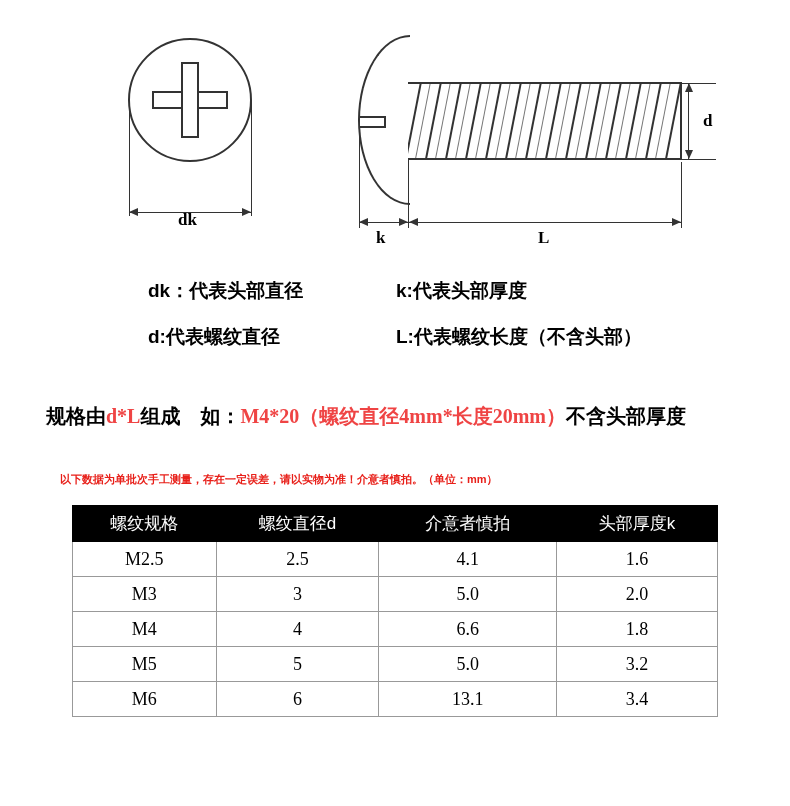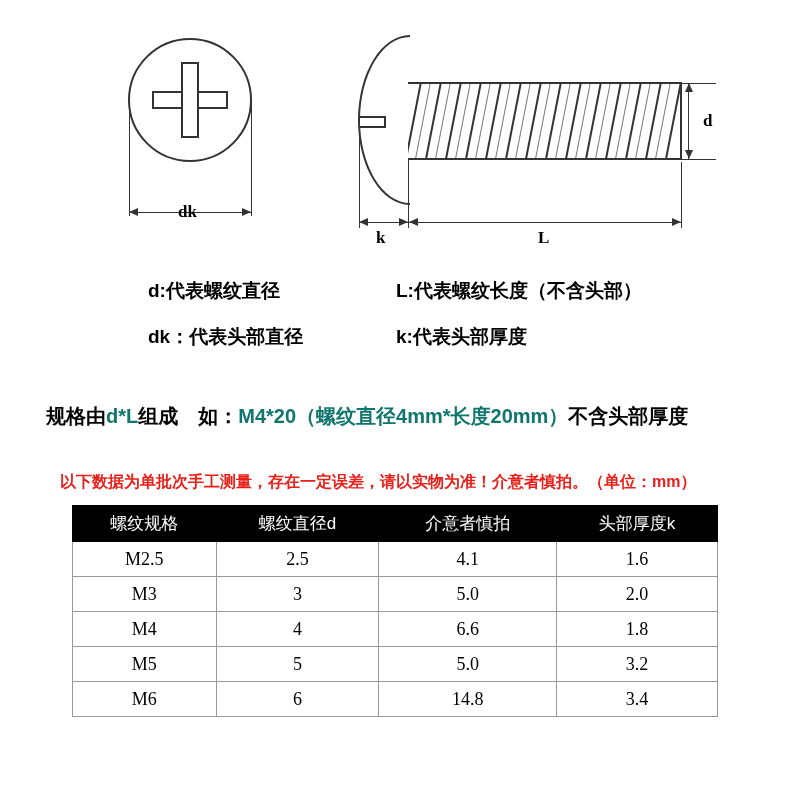"dk" div.dim-label { top: 202px -> 210px }
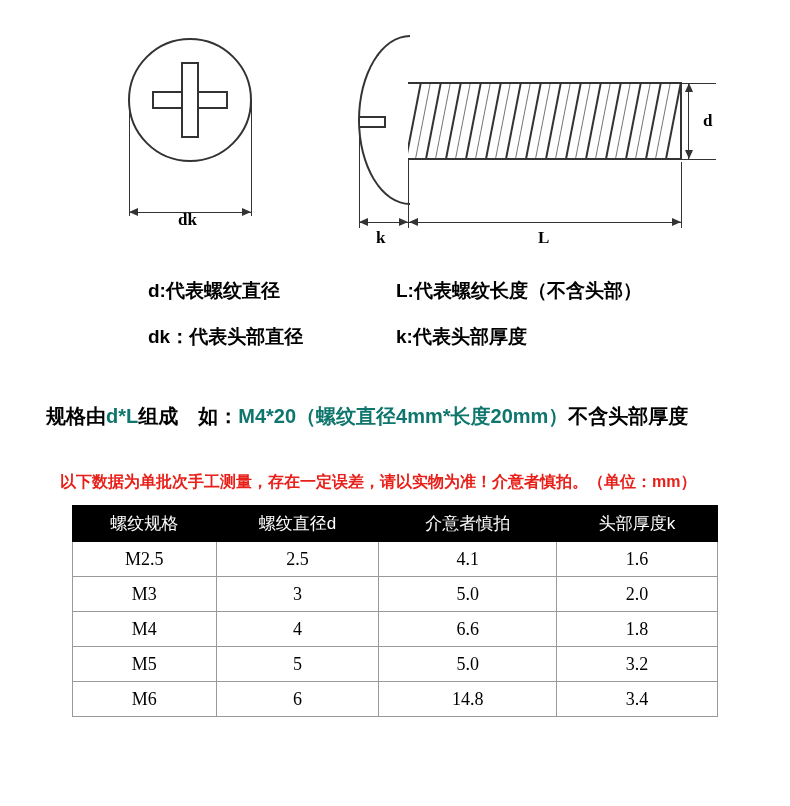"d:代表螺纹直径" div.legend-row { order: before "dk：代表头部直径" -> after "dk：代表头部直径" }
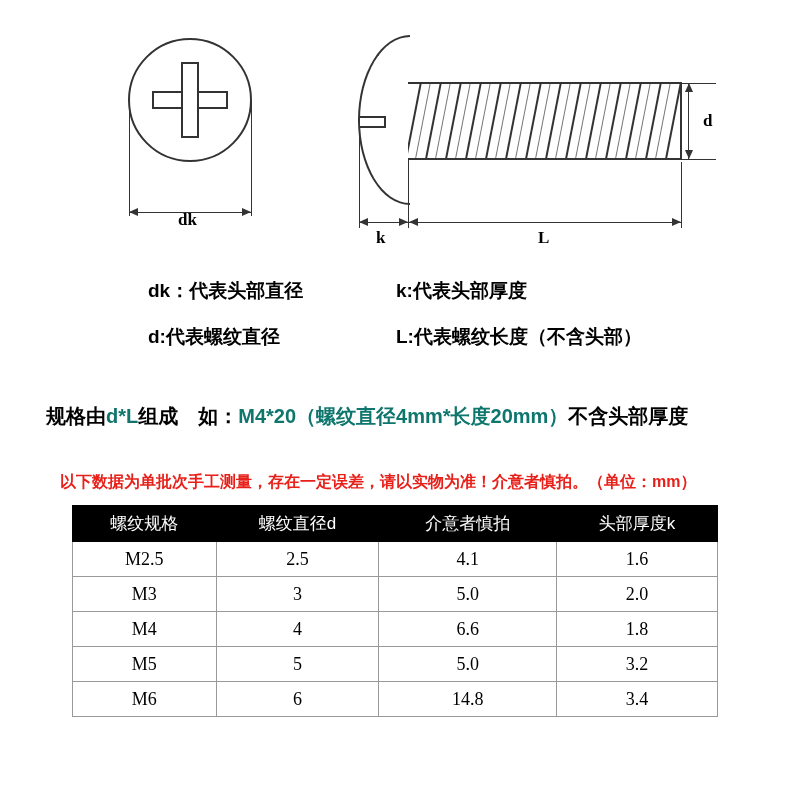"d*L" .red { color: #0f766e -> #ef4444; font-family: none -> Liberation Serif, serif }
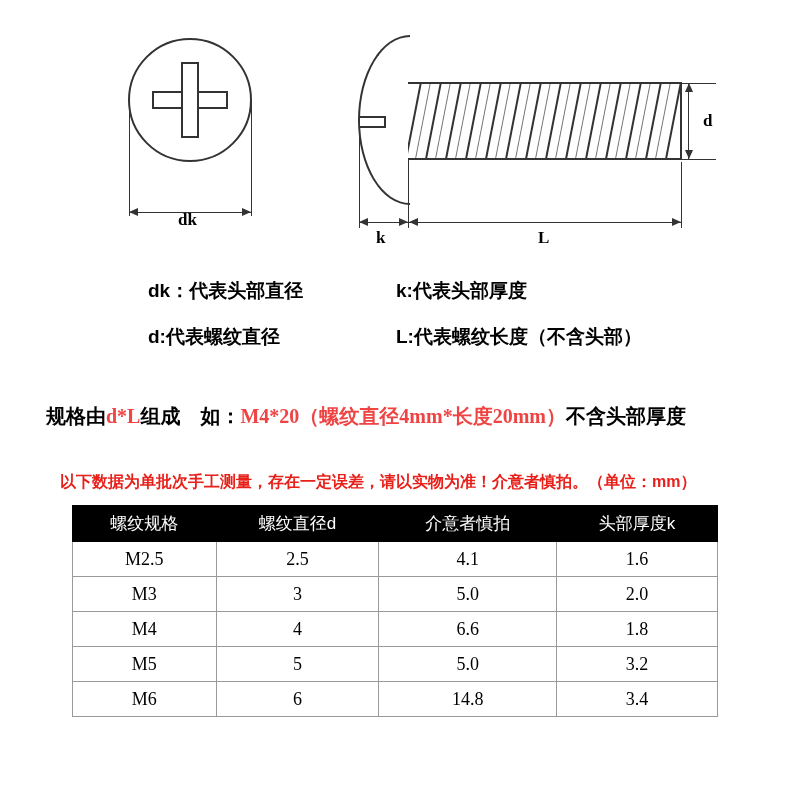"以下数据为单批次手工测量，存在一定误差，请以实物为准！介意者慎拍。（单位：mm）" .note-line { font-size: 16px -> 11px }
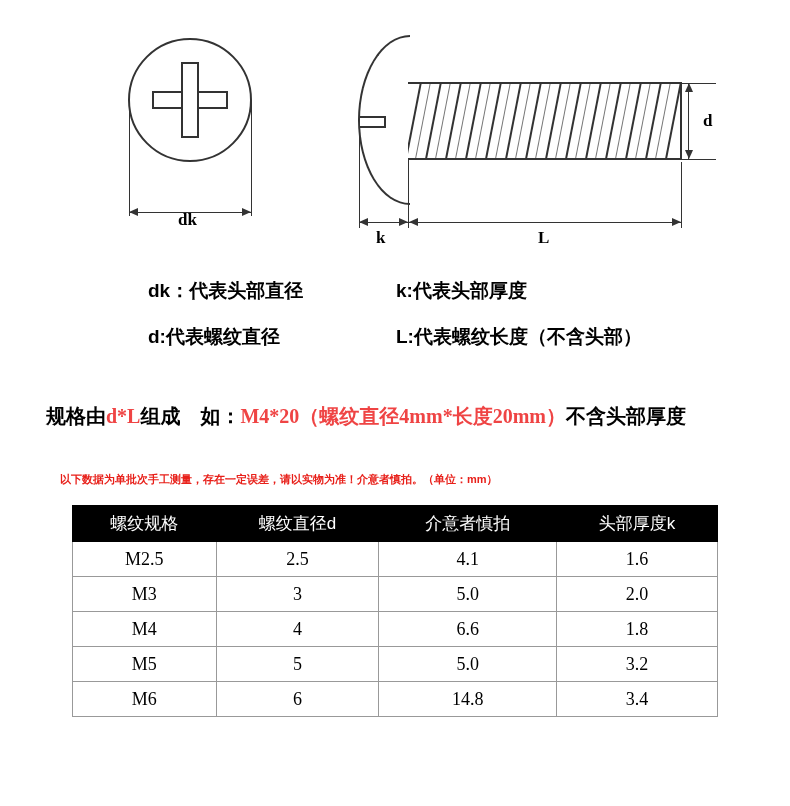"14.8" td { text: 14.8 -> 13.1 }
